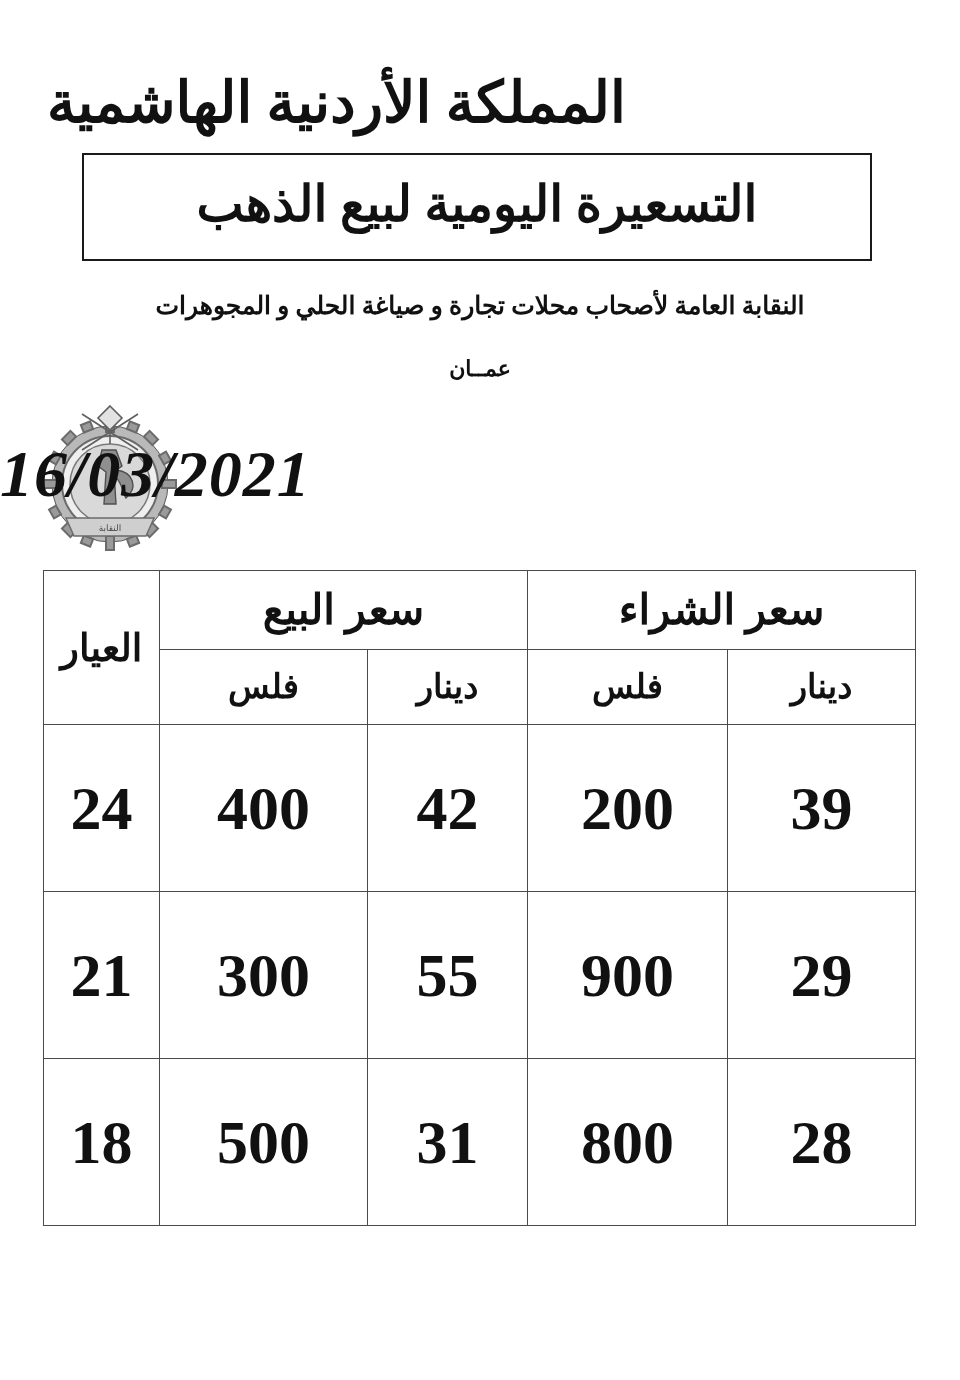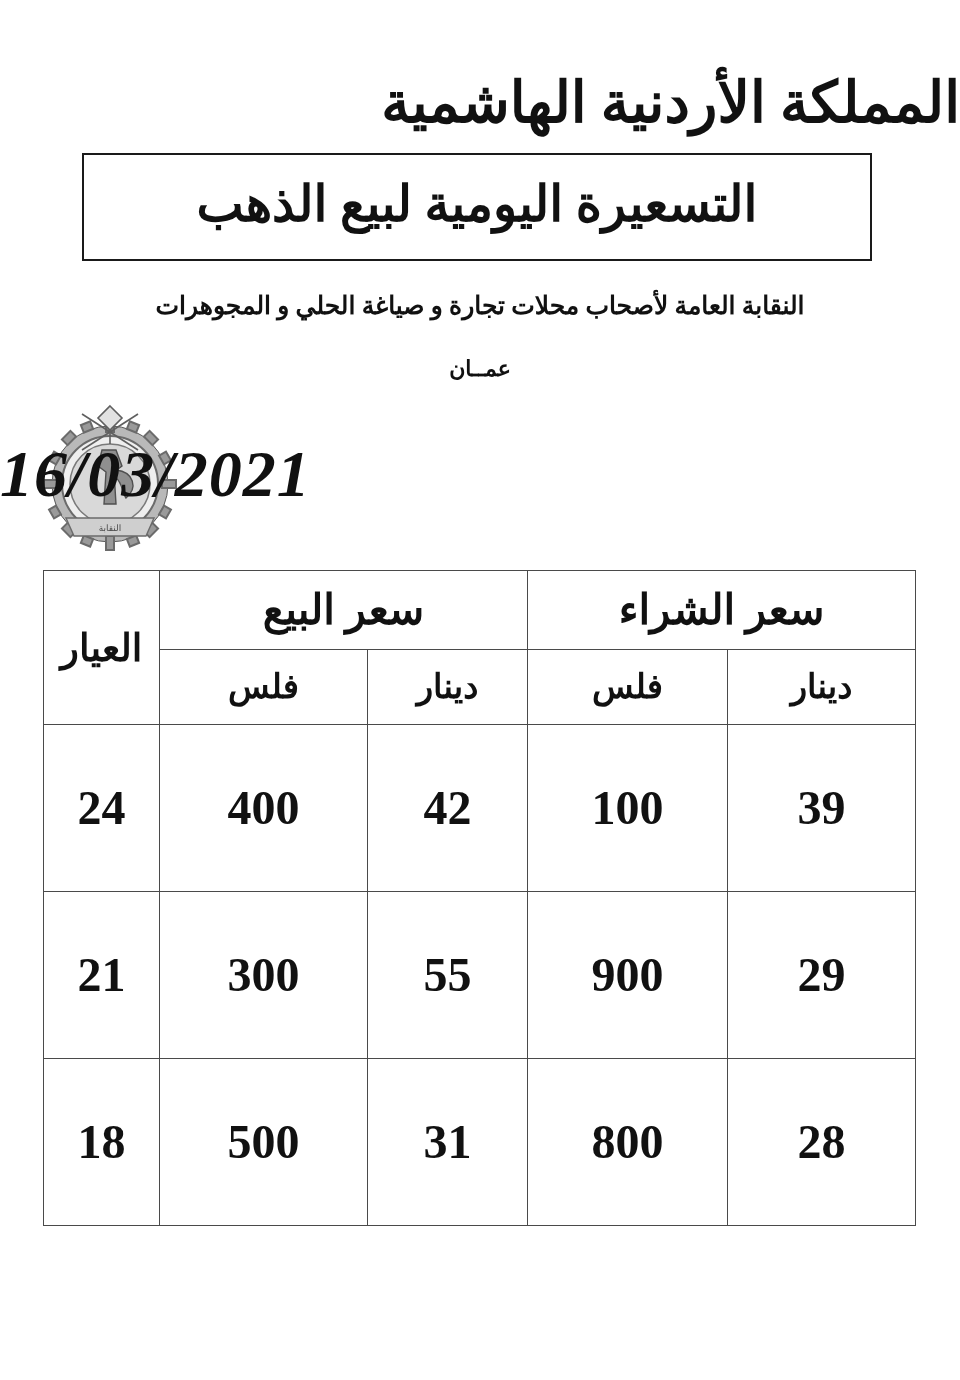"المملكة الأردنية الهاشمية" .kingdom-title { padding-left: none -> 47px; text-align: right -> left }
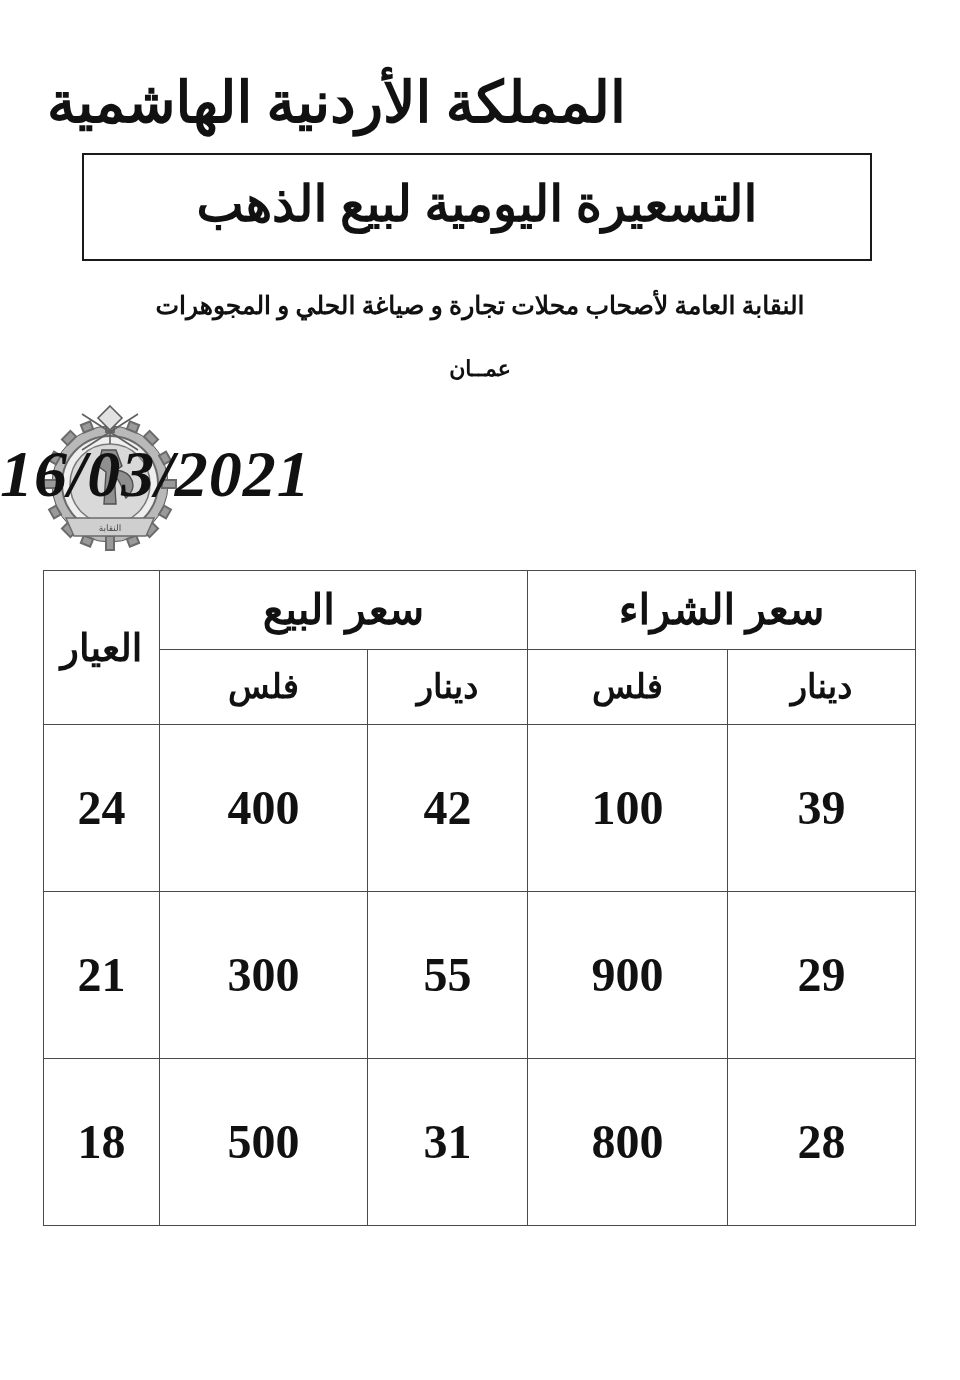"24" td.num { font-size: 48px -> 62px }
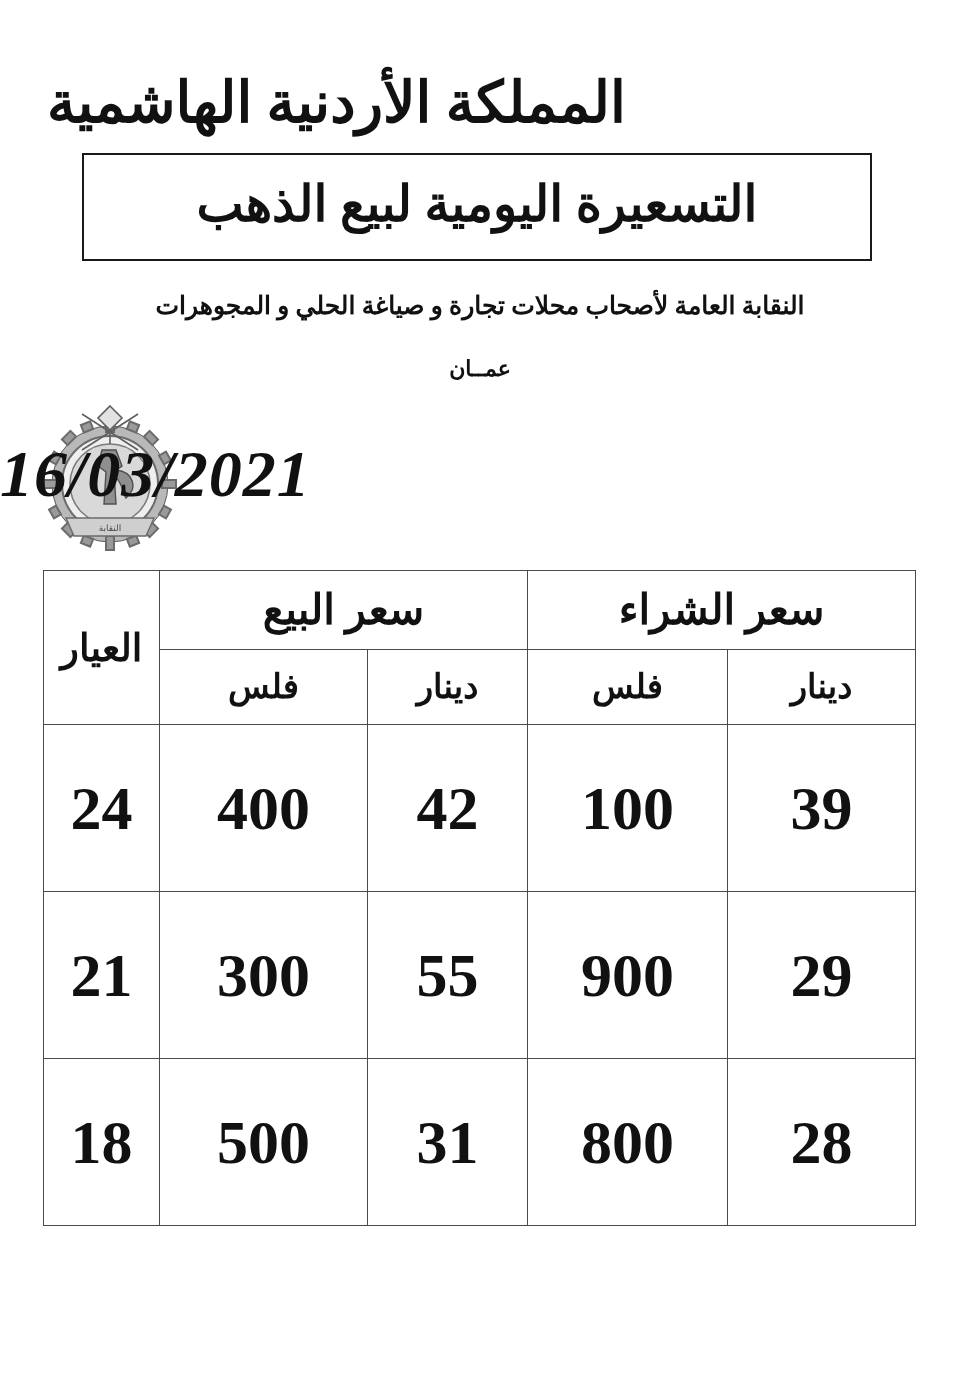"100" td.num { text: 100 -> 200 }
